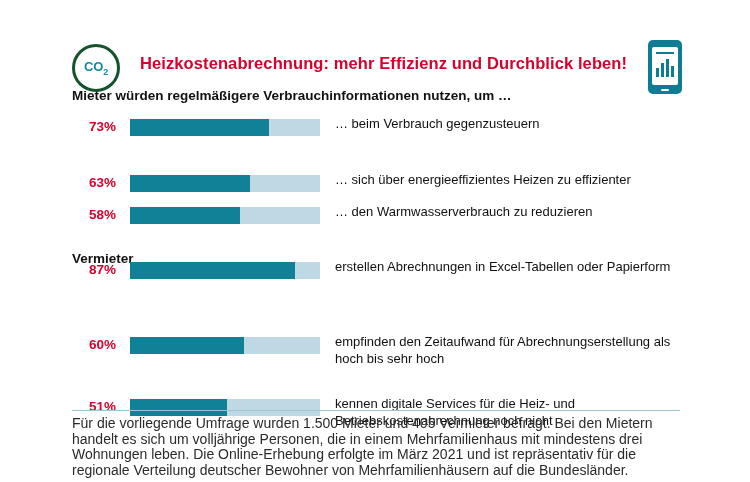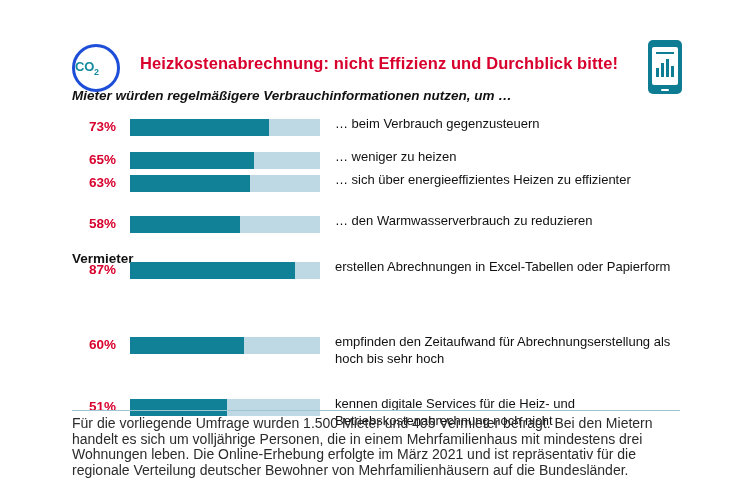"CO2" .co2-badge { border: 3px solid #1d4ed8 -> 3px solid #14532d; justify-content: none -> center }
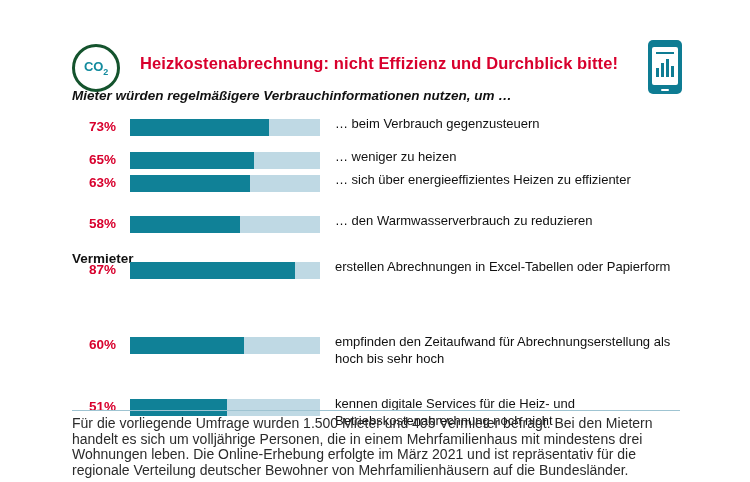"Heizkostenabrechnung: nicht Effizienz" div.headline { text: nicht Effizienz und Durchblick bitte -> mehr Effizienz und Durchblick leben }
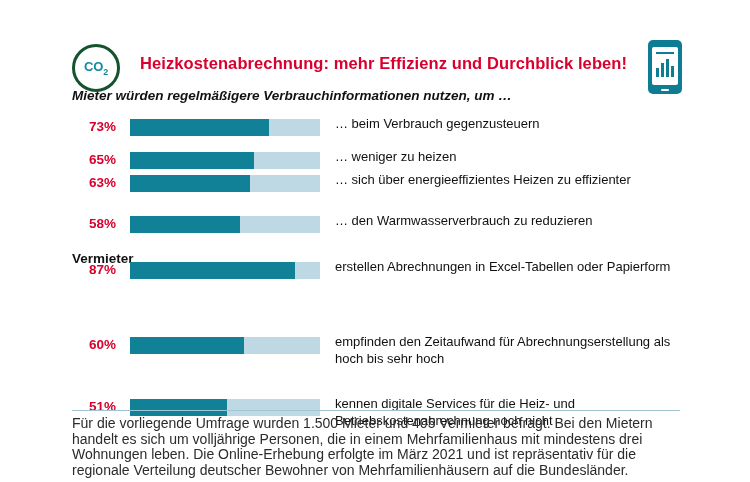"Mieter würden regelmäßigere" #section-title-0 { font-style: italic -> none }
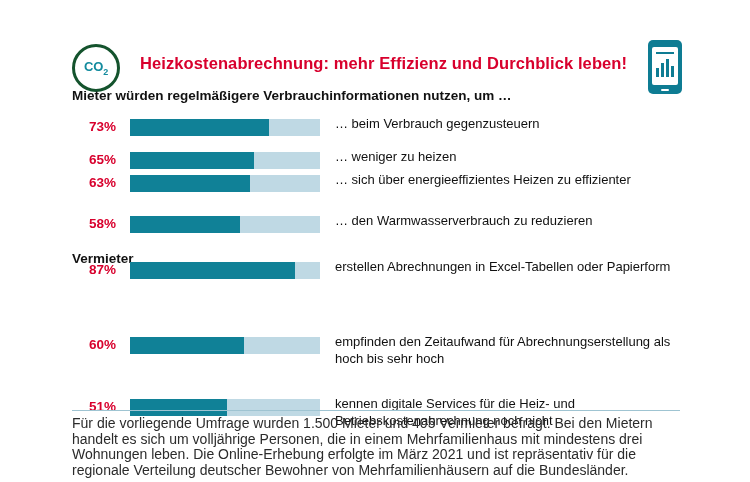"65%" div.row { html: <div> <div>65%</div> <div> <div></div> </div> <div>… weniger zu heizen</div> </div> -> none }
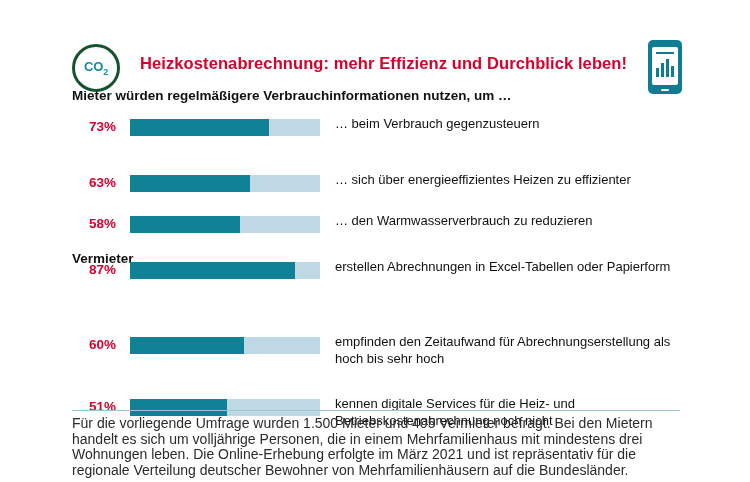"58%" div.row { top: 214px -> 205px }
